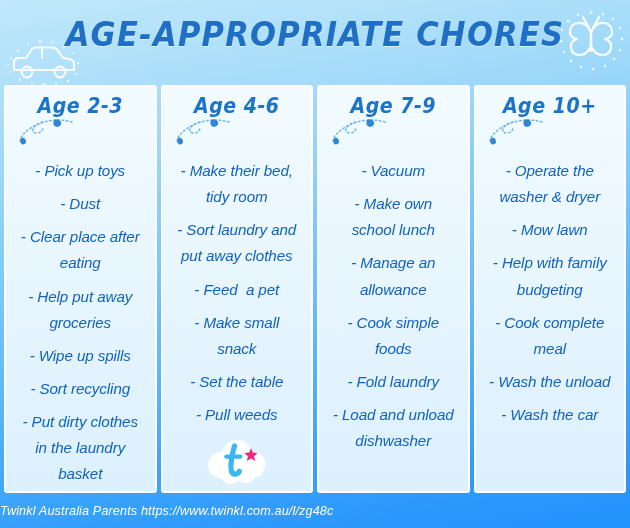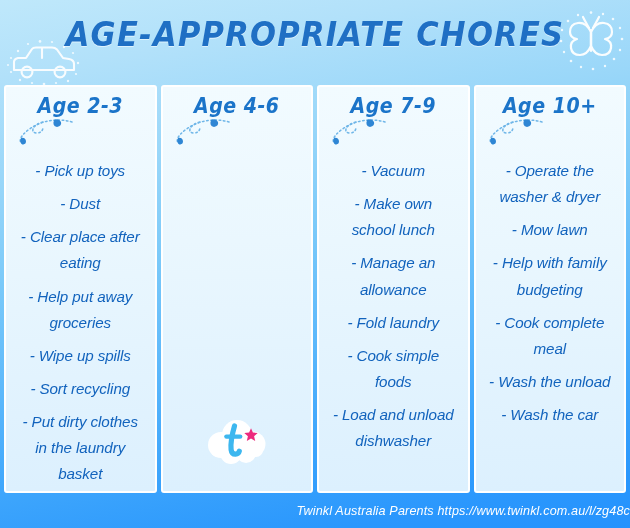"- Make their bed, tidy" ul.chore-list { html: none -> <ul> <li>- Make their bed, tidy room</li> <li>- Sort laundry and put away clothes</li> <li>- Feed a pet</li> <li>- Make small snack</li> <li>- Set the table</li> <li>- Pull weeds</li> </ul> }
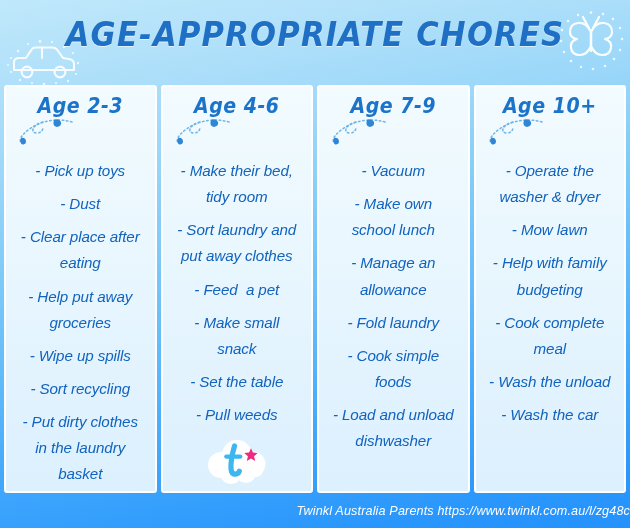"- Fold laundry" li { order: before "- Cook simple foods" -> after "- Cook simple foods" }
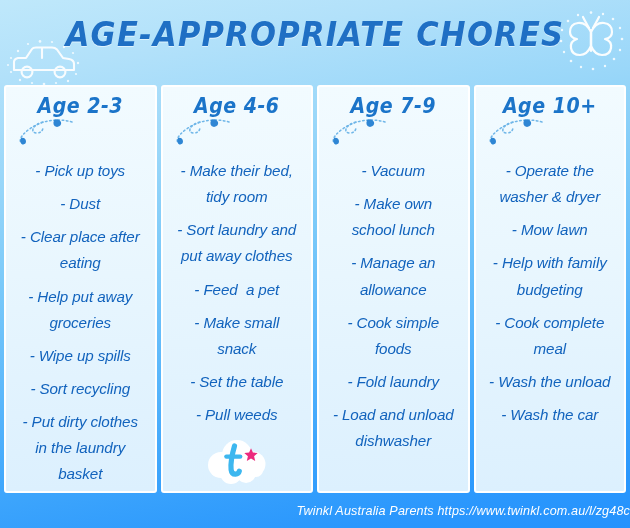"Twinkl Australia Parents" #footer { justify-content: flex-end -> flex-start }
